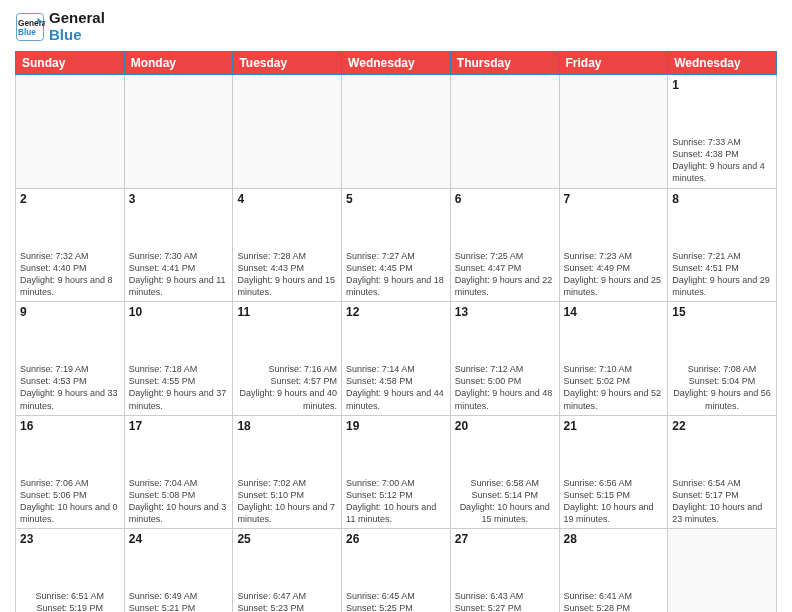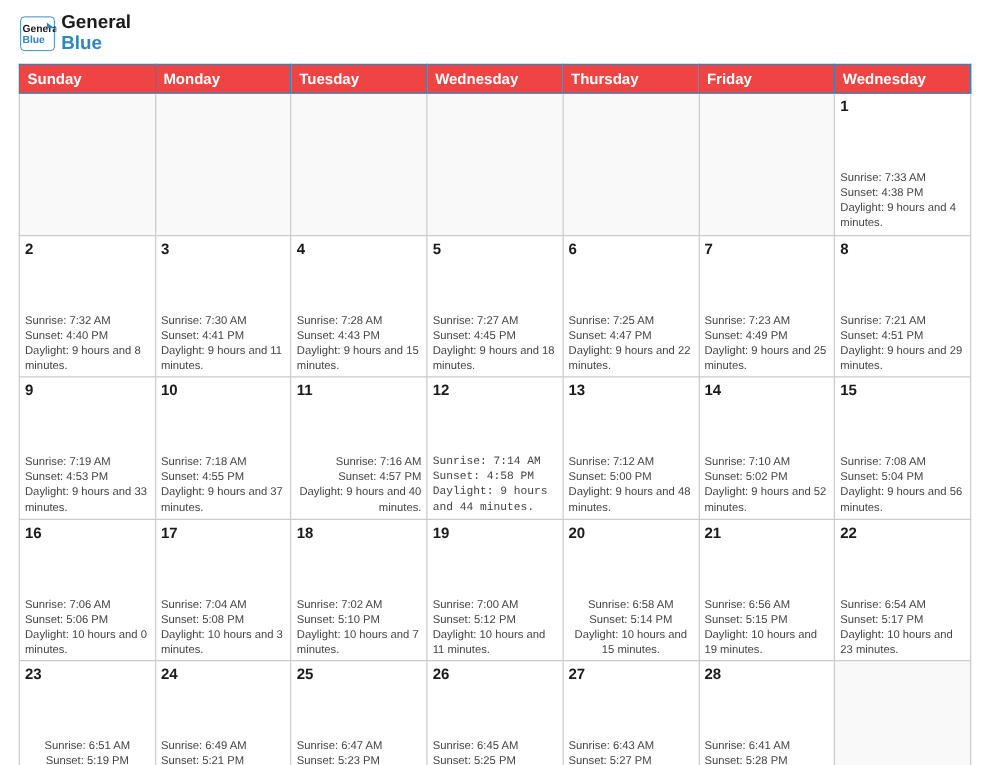"Sunrise: 7:14 AM" div.day-info { font-family: Liberation Mono, monospace -> none }
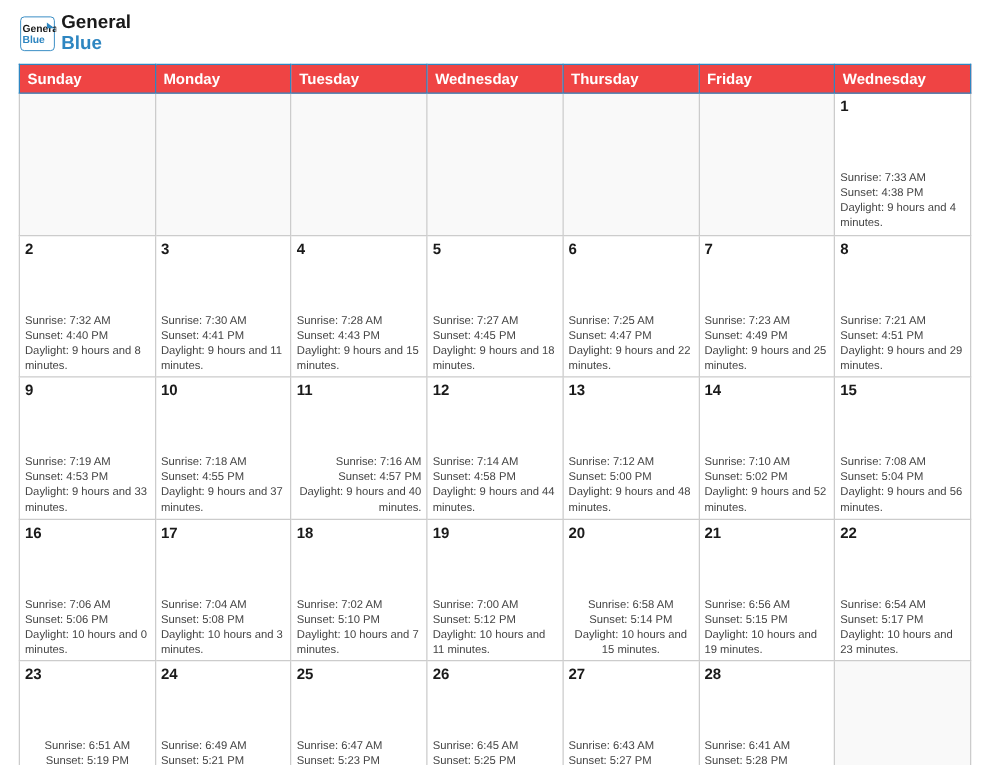"Sunrise: 7:08 AM" div.day-info { text-align: none -> center }
